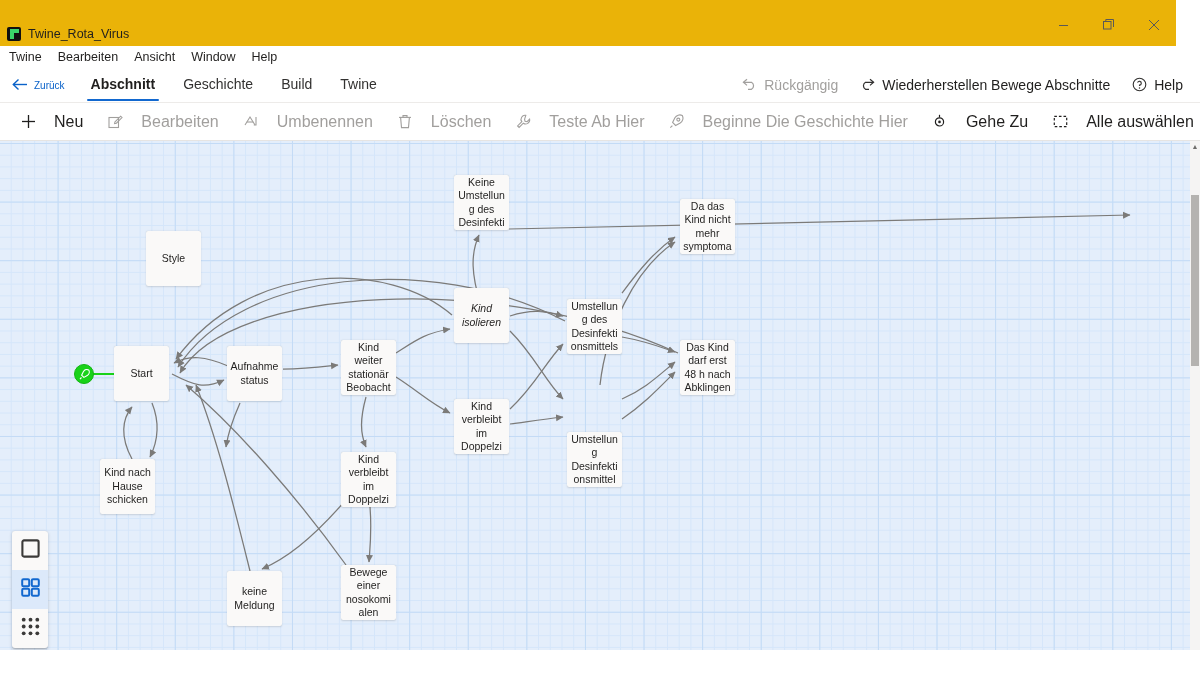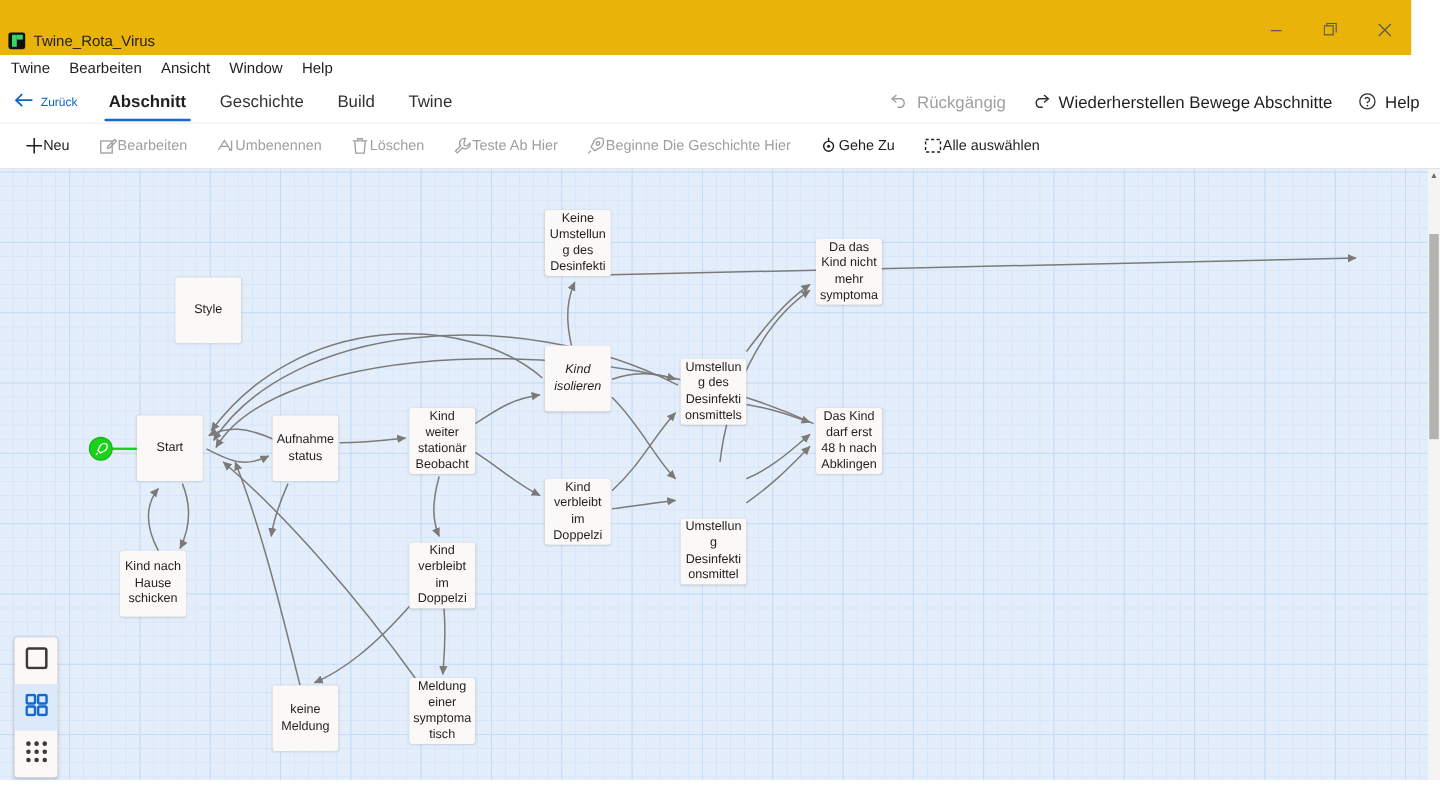"Neu" .tb-item { align-items: none -> center; font-size: 12px -> 16px; gap: 0 -> 18px }
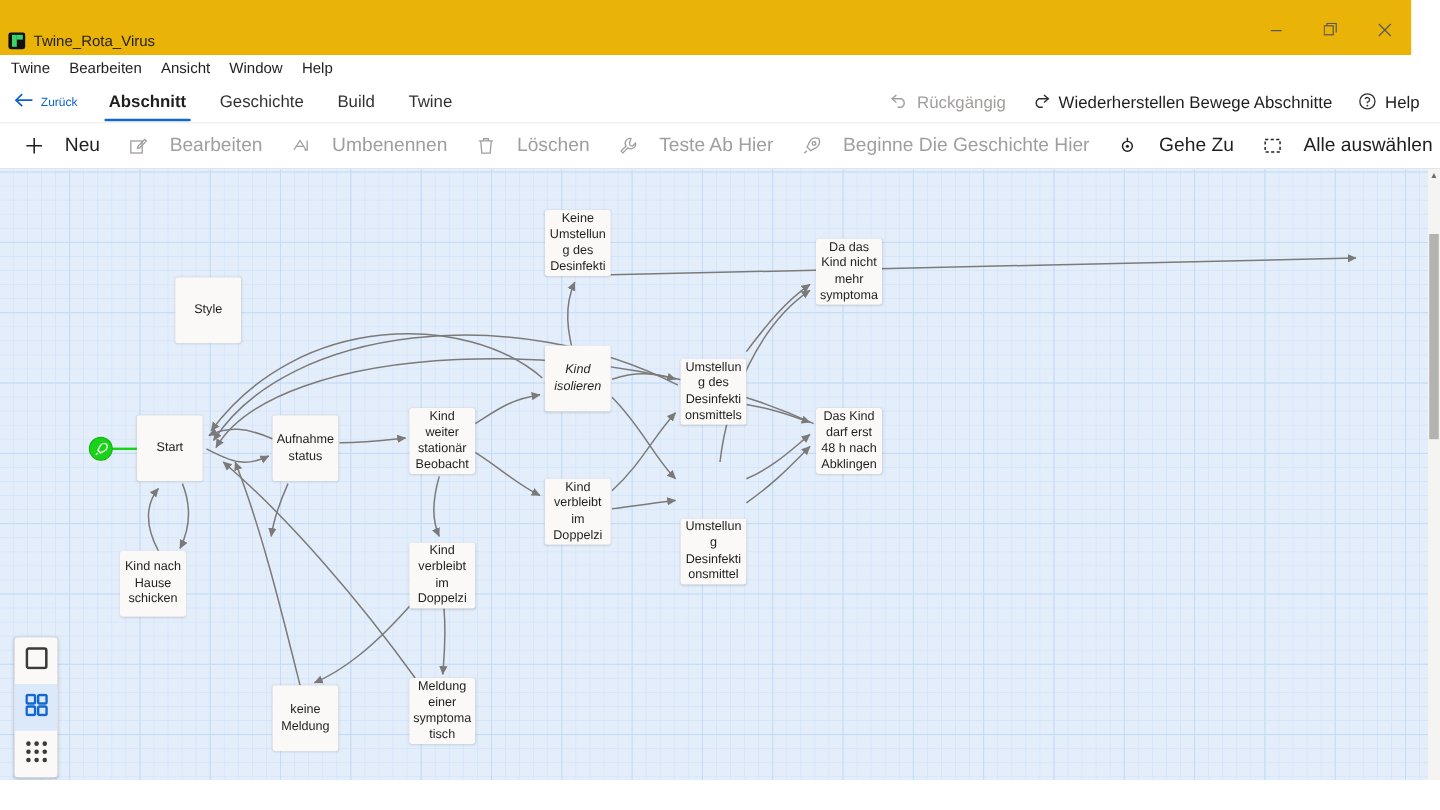"Meldung einer symptomatisch" span.node-label { text: Meldung einer symptomatisch -> Bewege einer nosokomialen }
